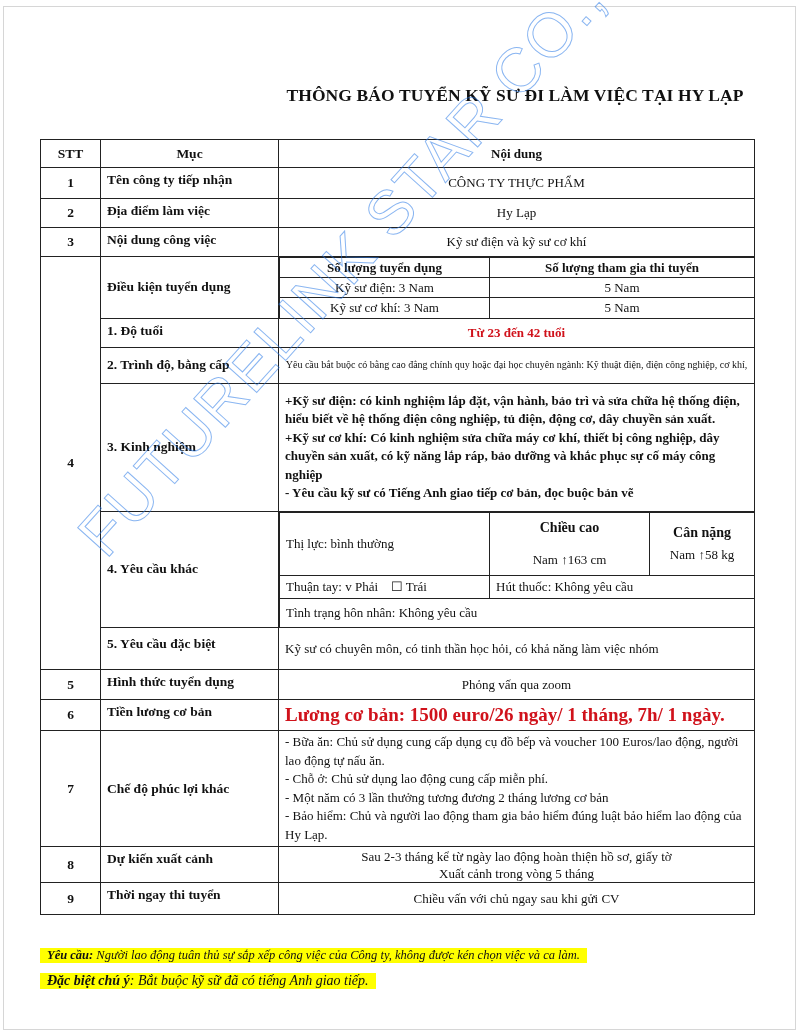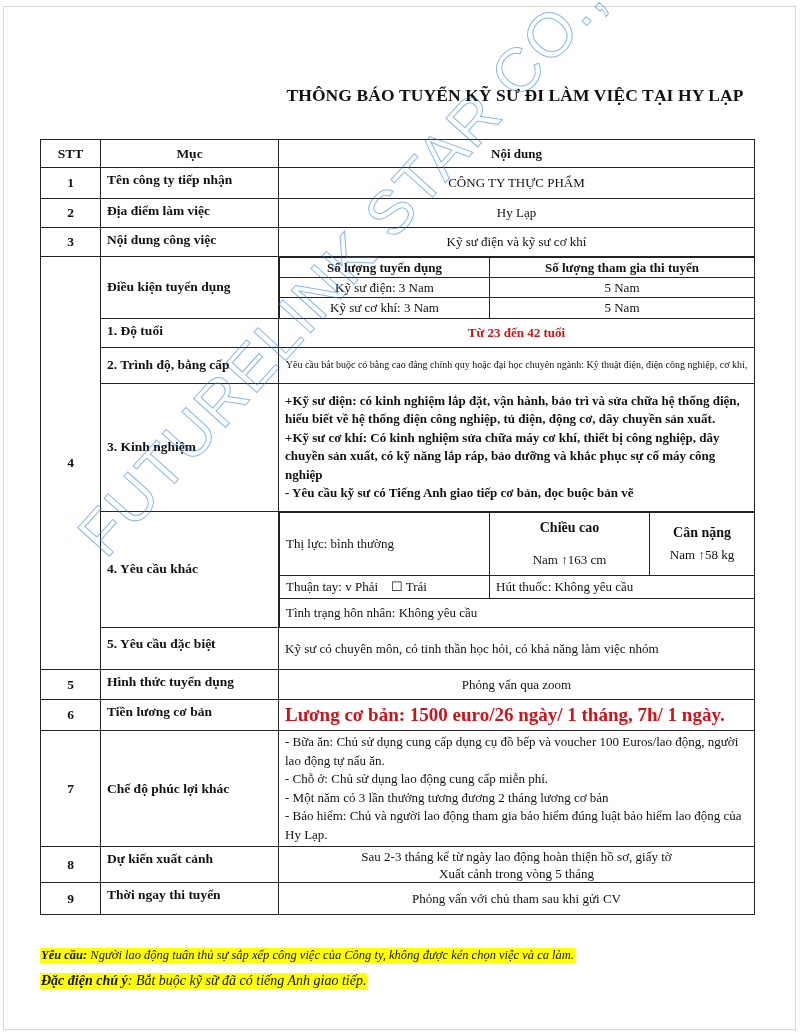"Phỏng vấn với chủ tham" td.center { text: Phỏng vấn với chủ tham -> Chiều vấn với chủ ngay }
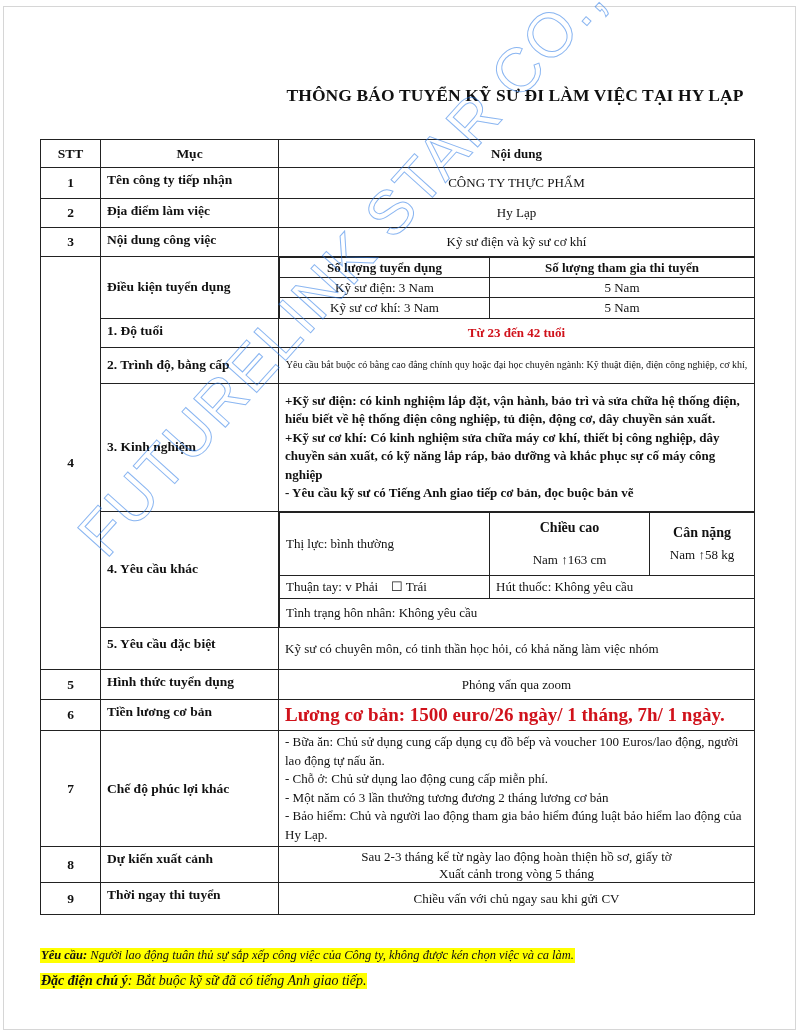"Yêu cầu: Người lao động" .note-line { padding: 0 1px -> 0 7px }
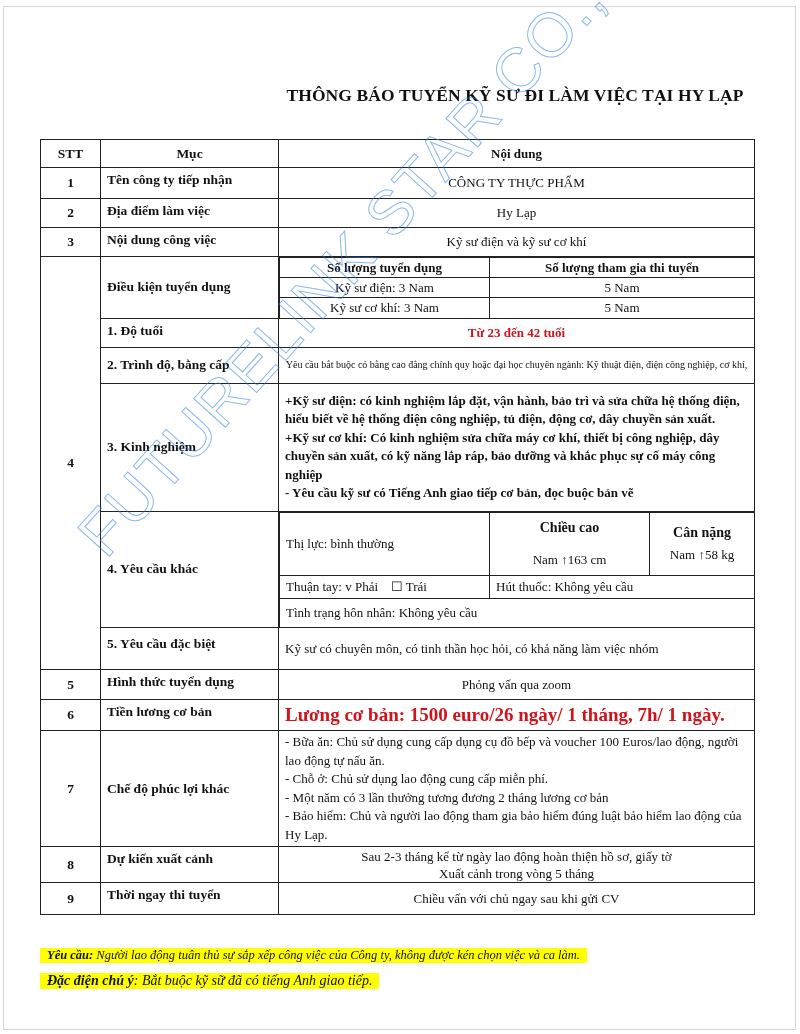"Đặc điện chú ý" span.note-label { text: điện -> biệt }
